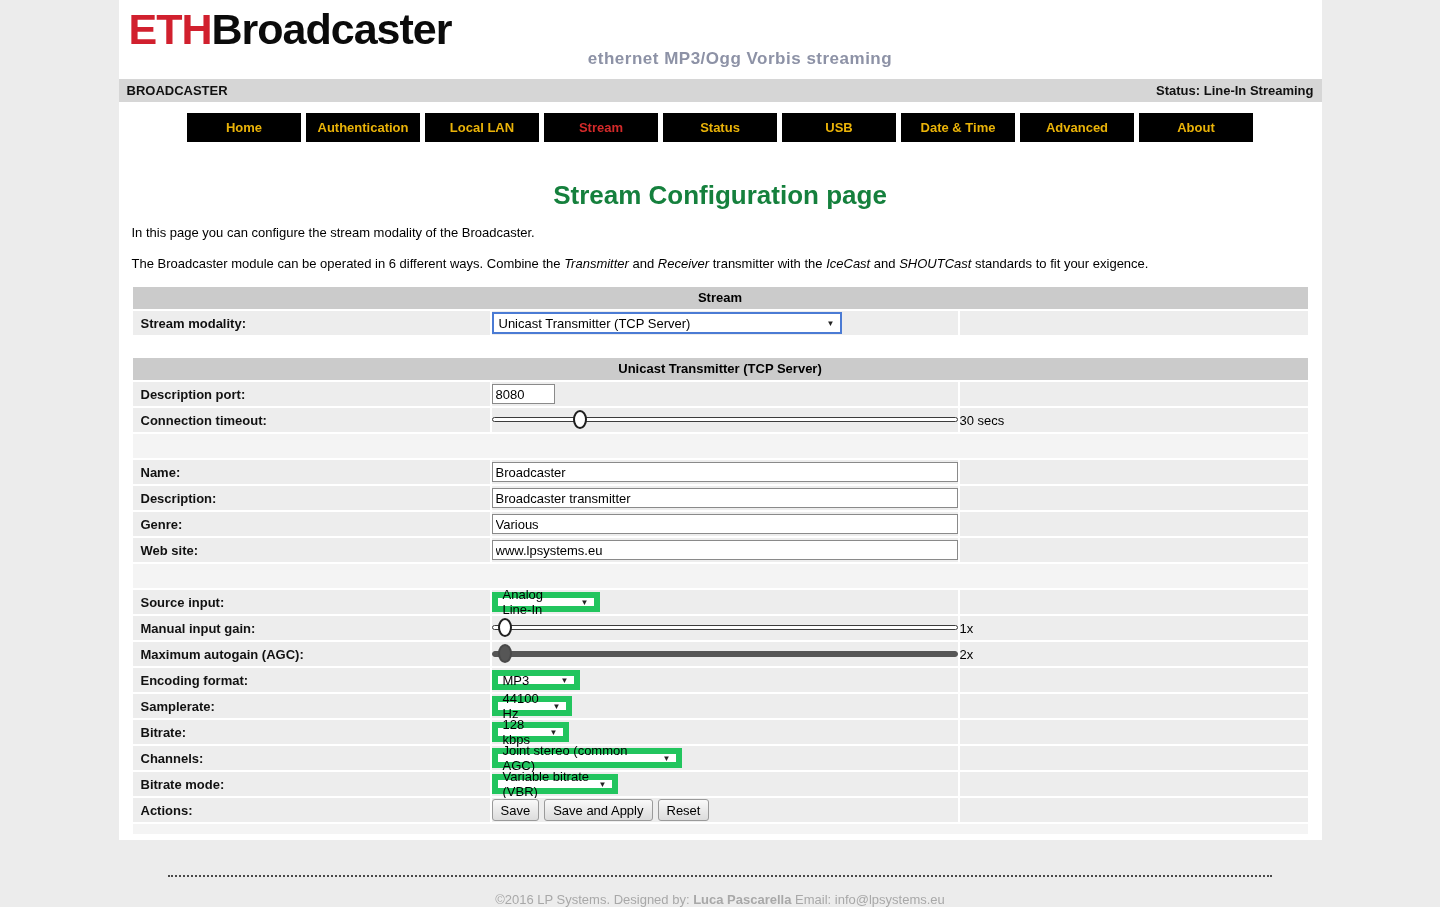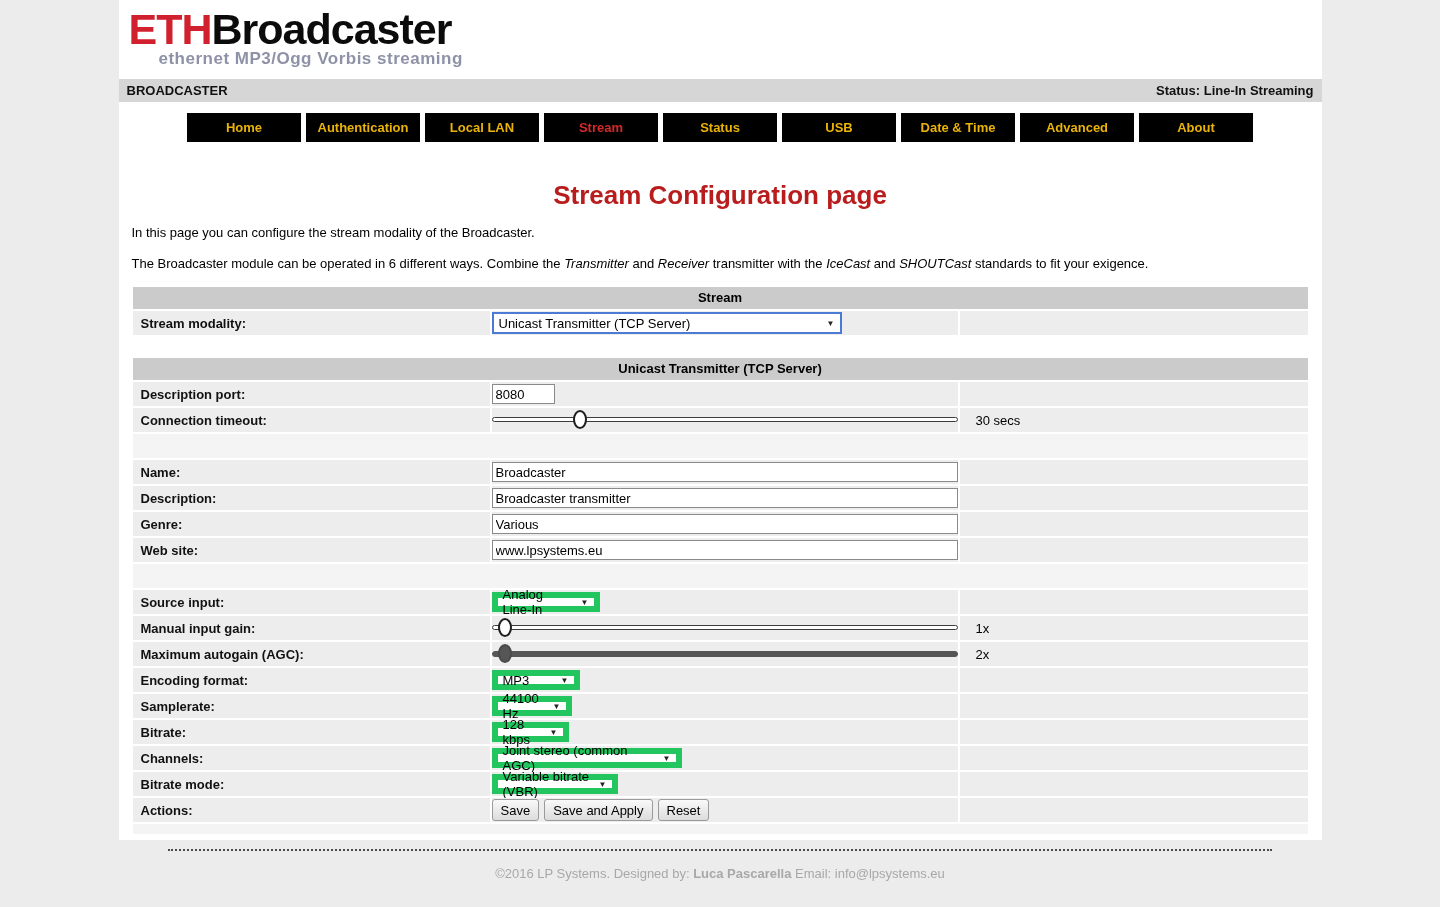"ethernet MP3/Ogg Vorbis streaming" .tagline { text-align: none -> center }
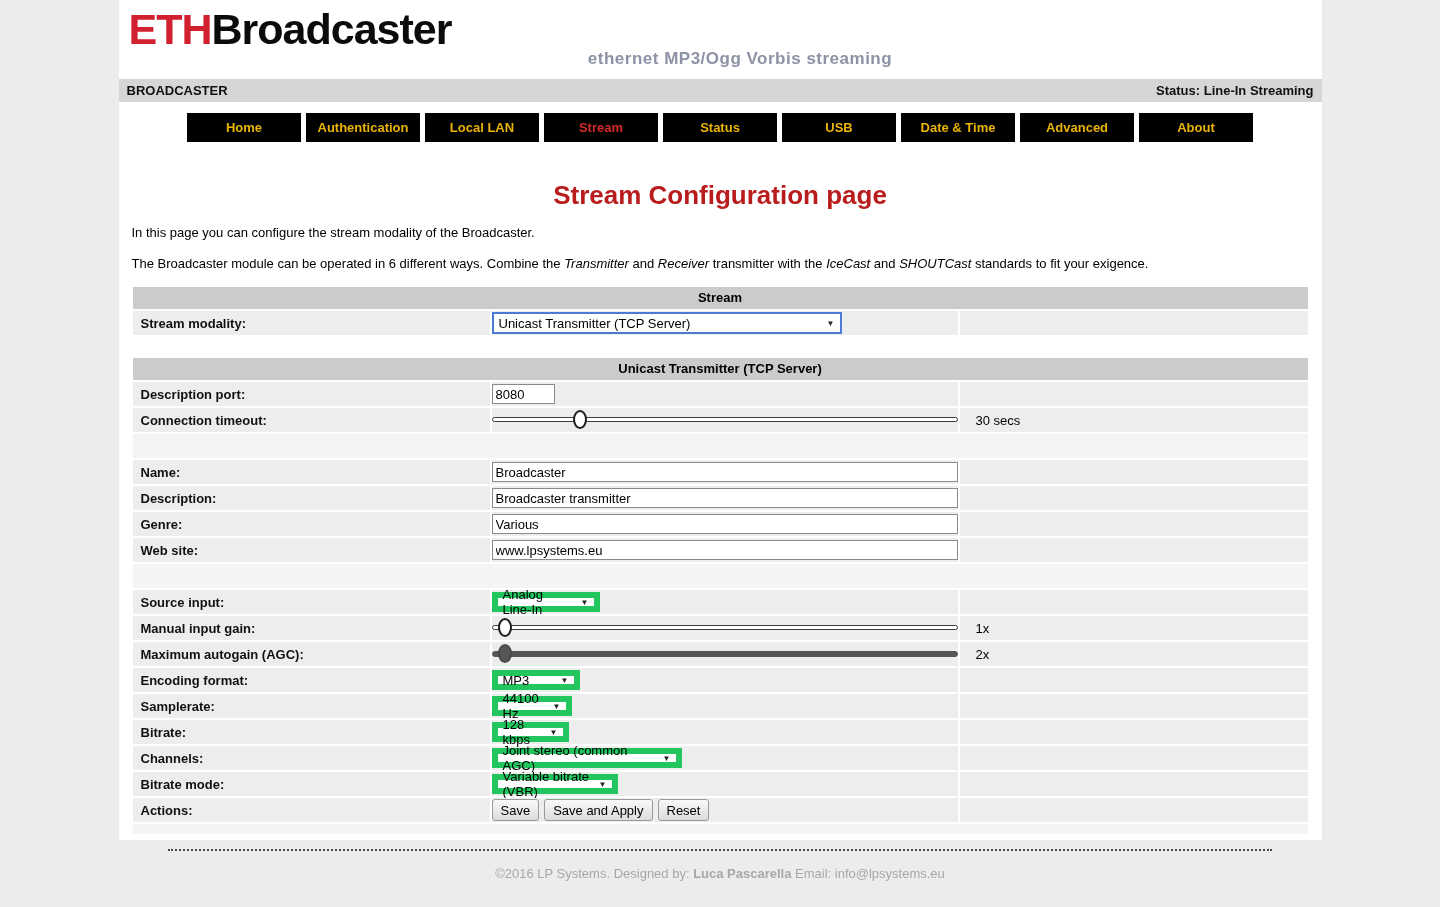"Stream Configuration page" h1.page-title { color: #b91c1c -> #15803d }
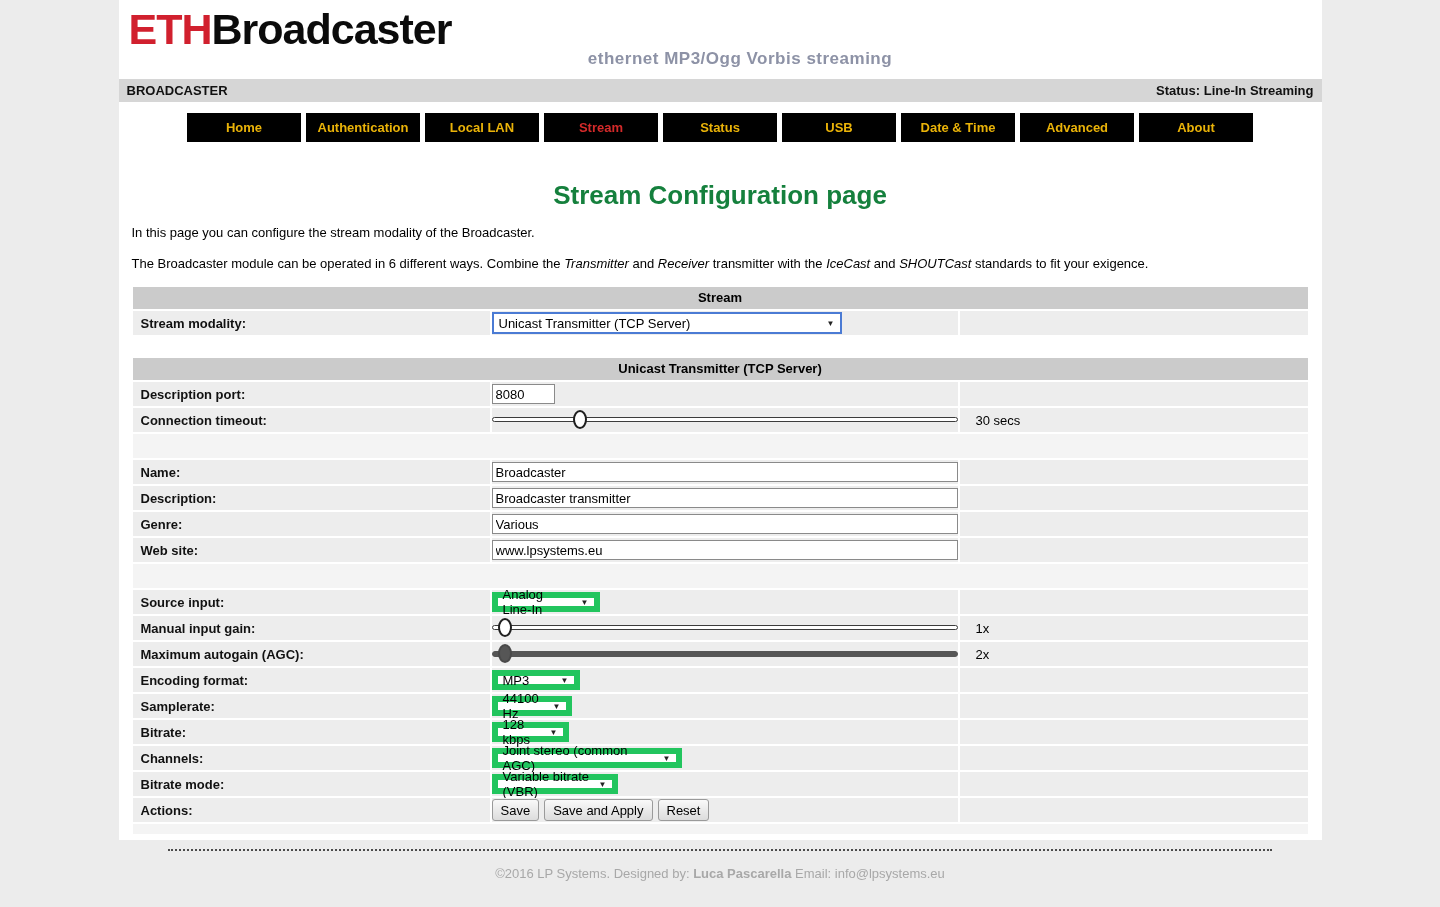"30 secs" .unit { padding-left: 16px -> 0 }
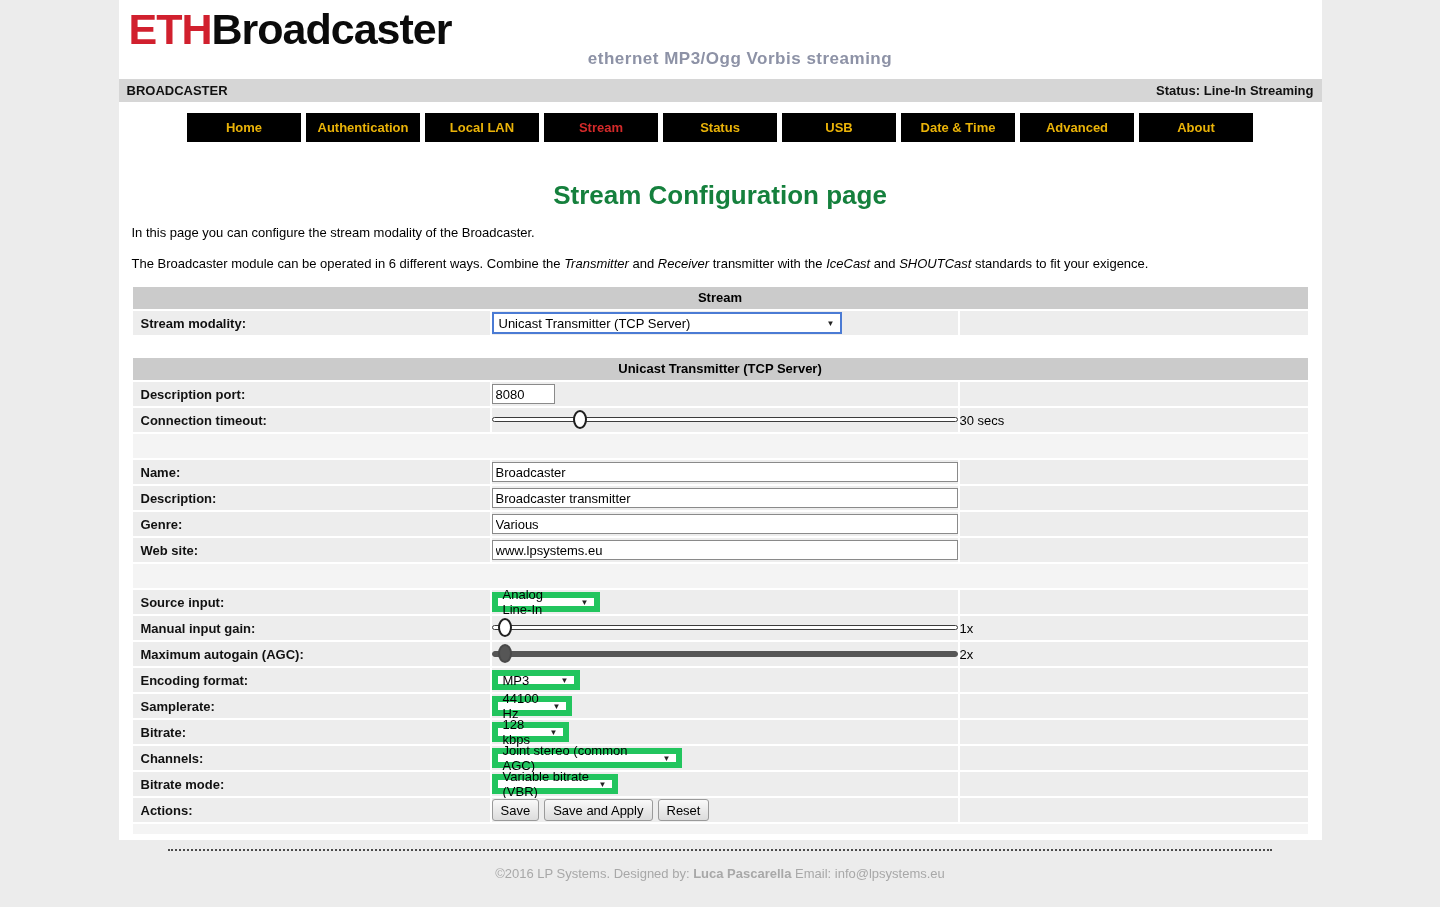"©2016 LP Systems. Designed by:" .footer { padding-top: 9px -> 35px }
